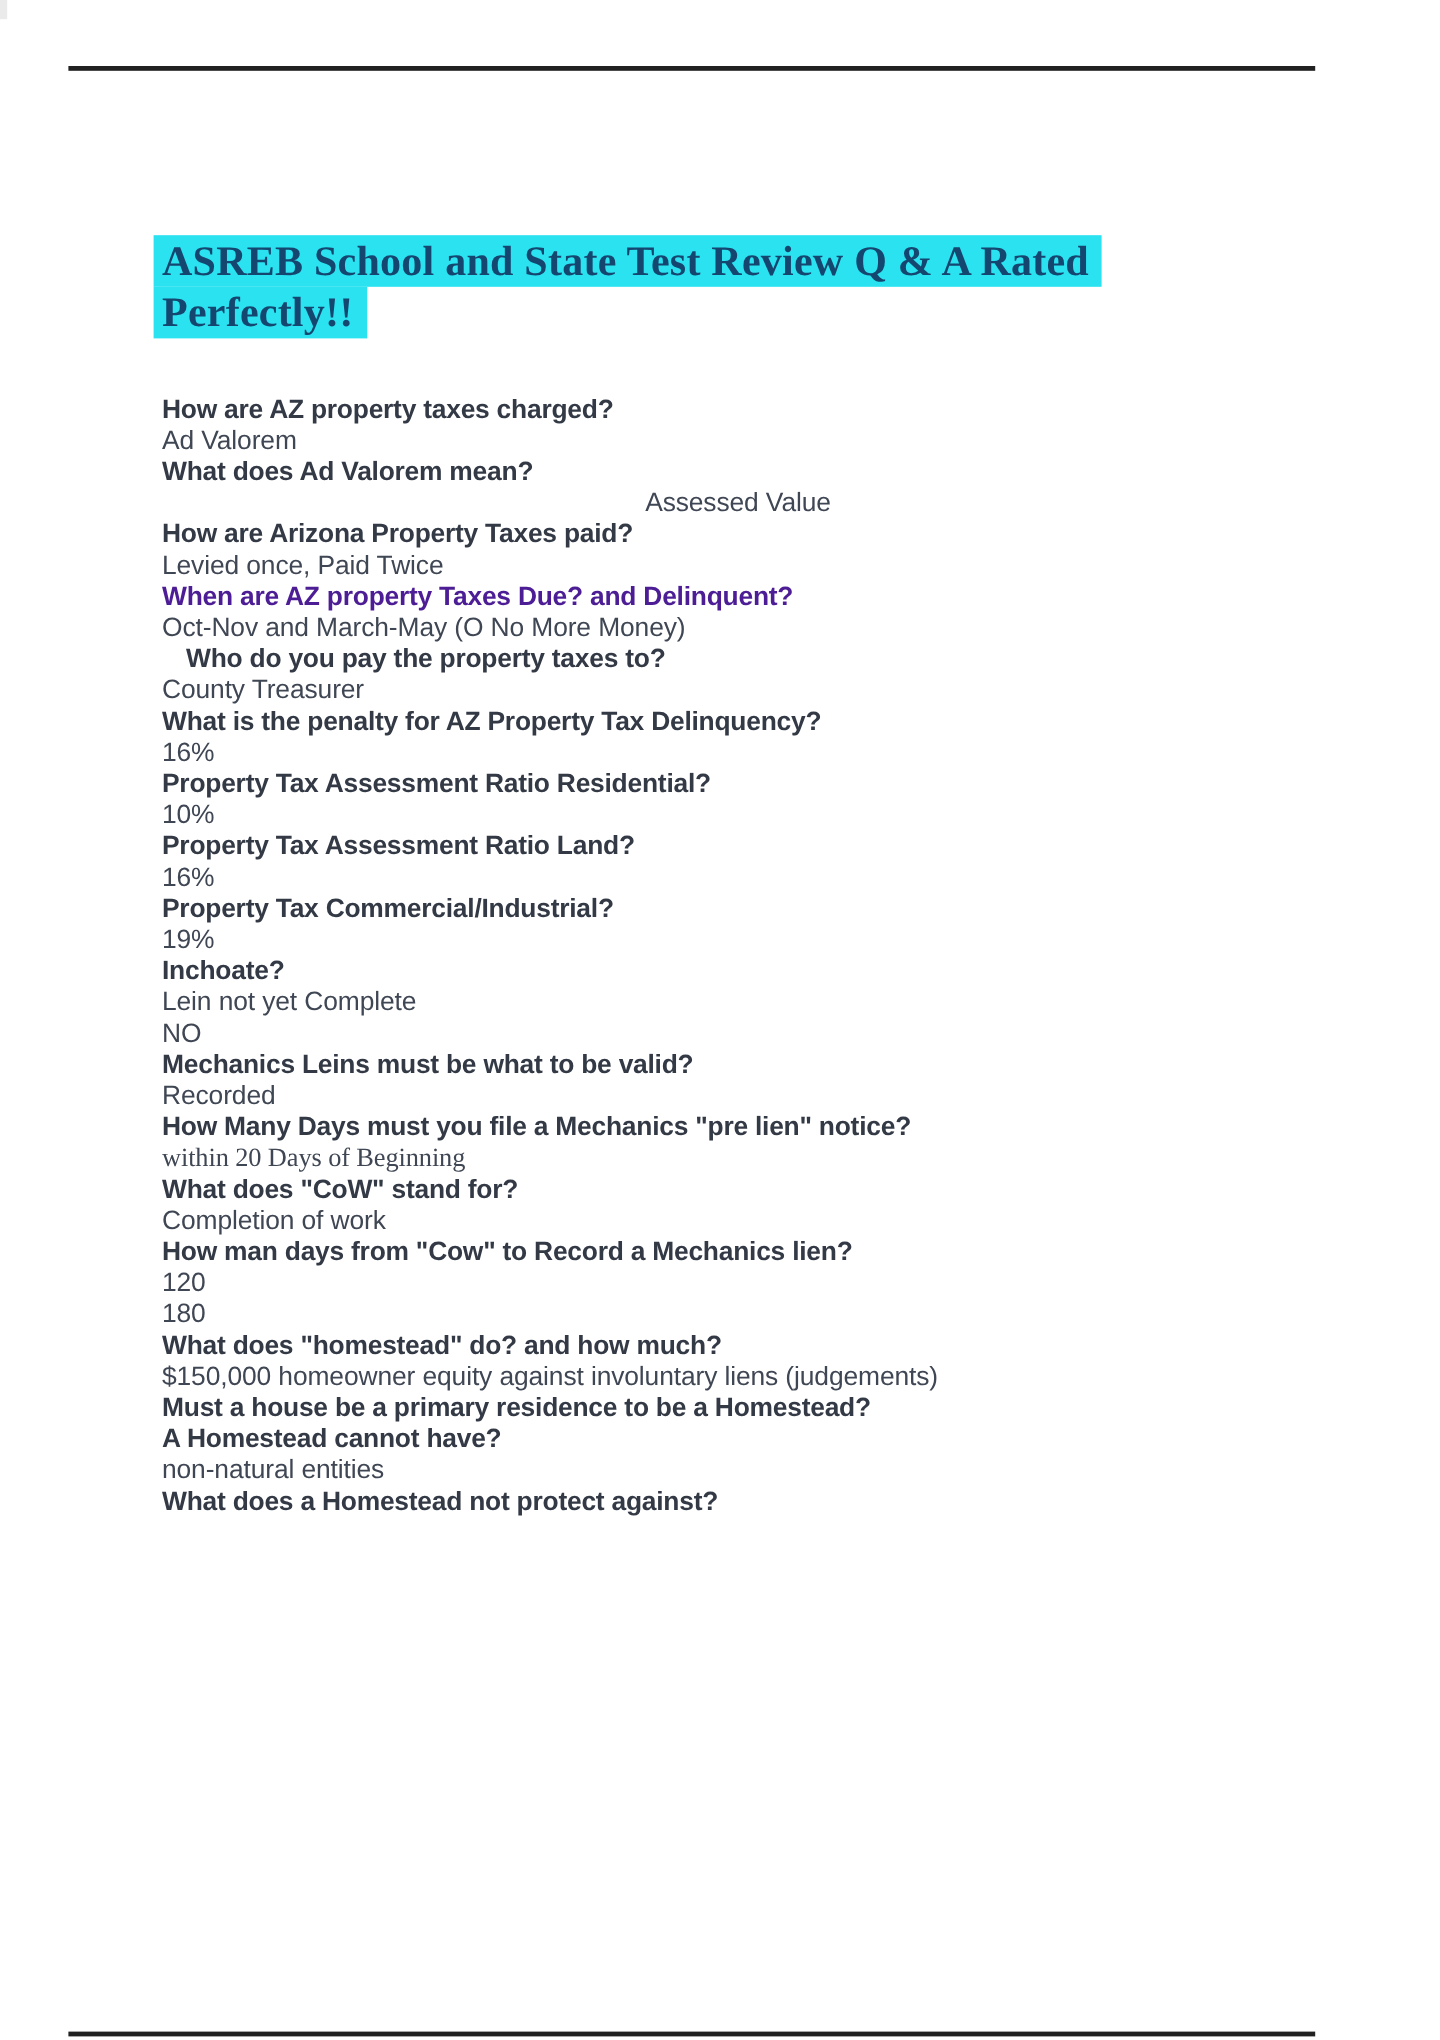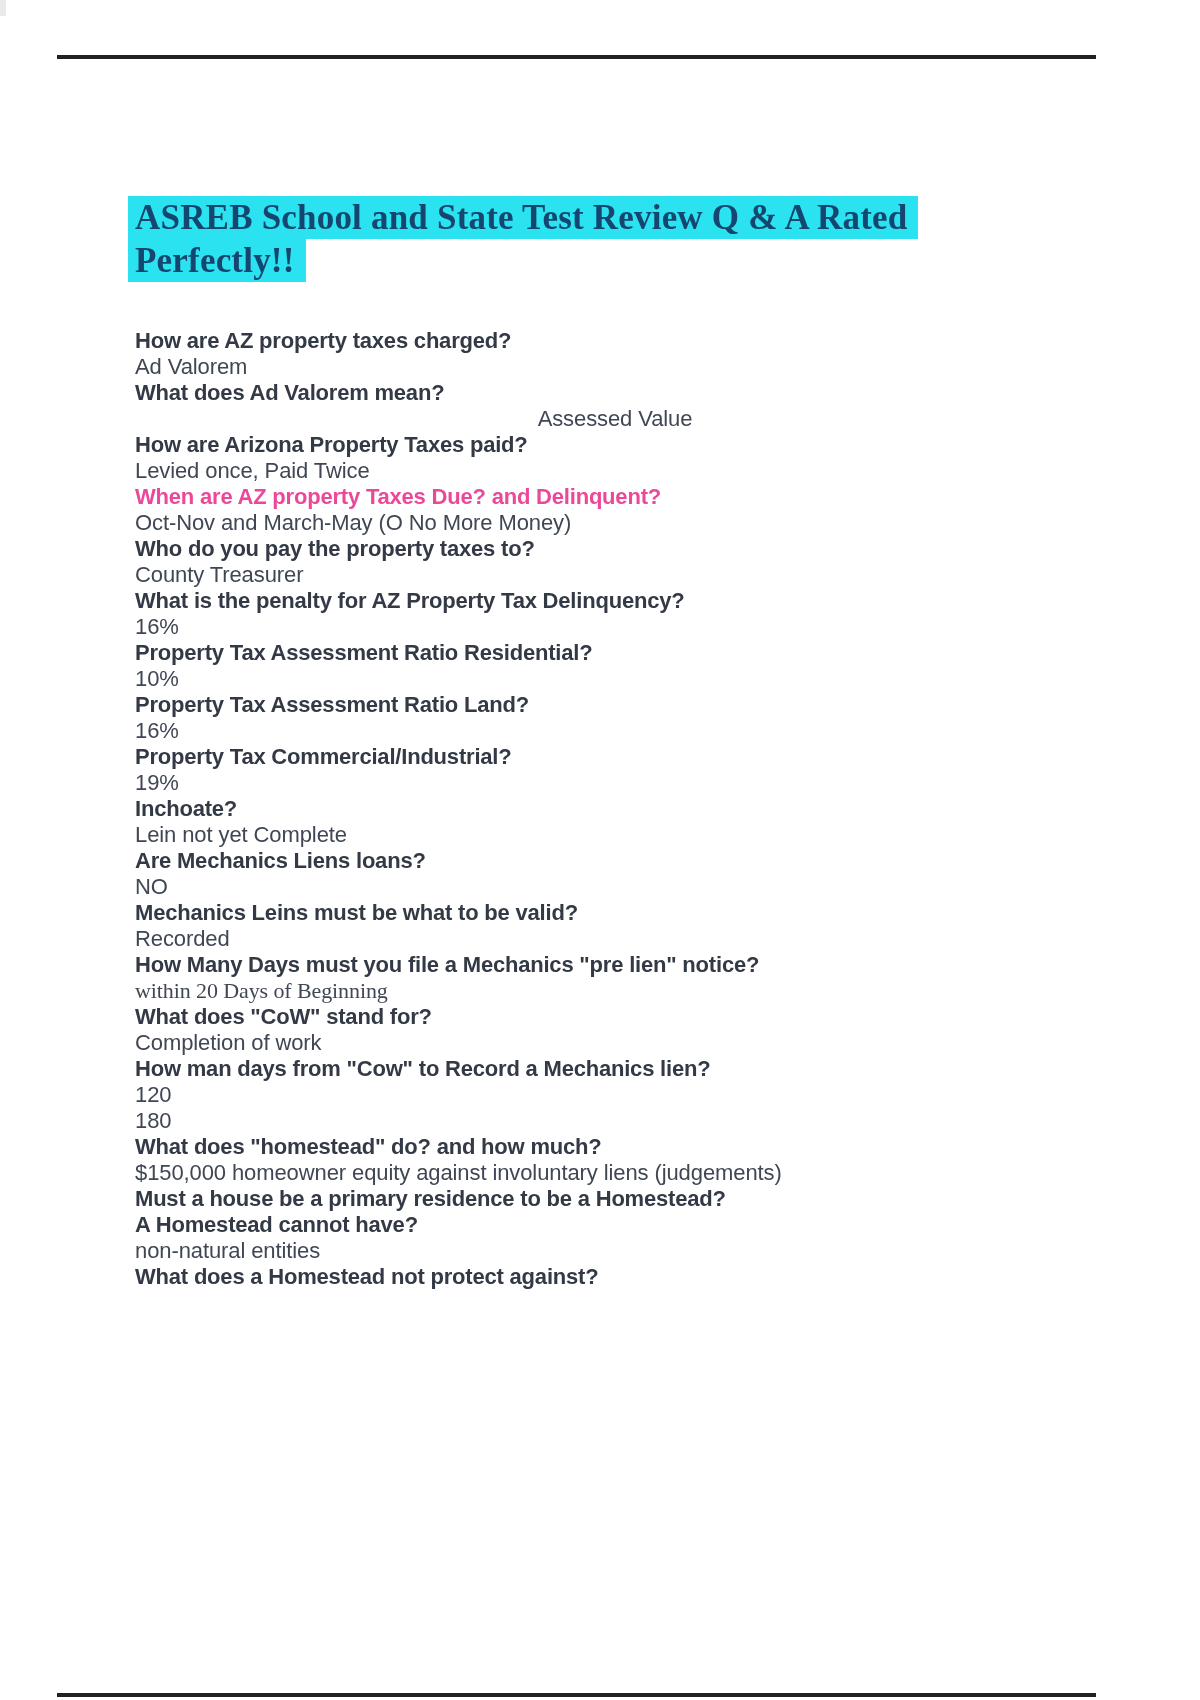"When are AZ property Taxes" div.question { color: #ec4899 -> #4c1d95 }
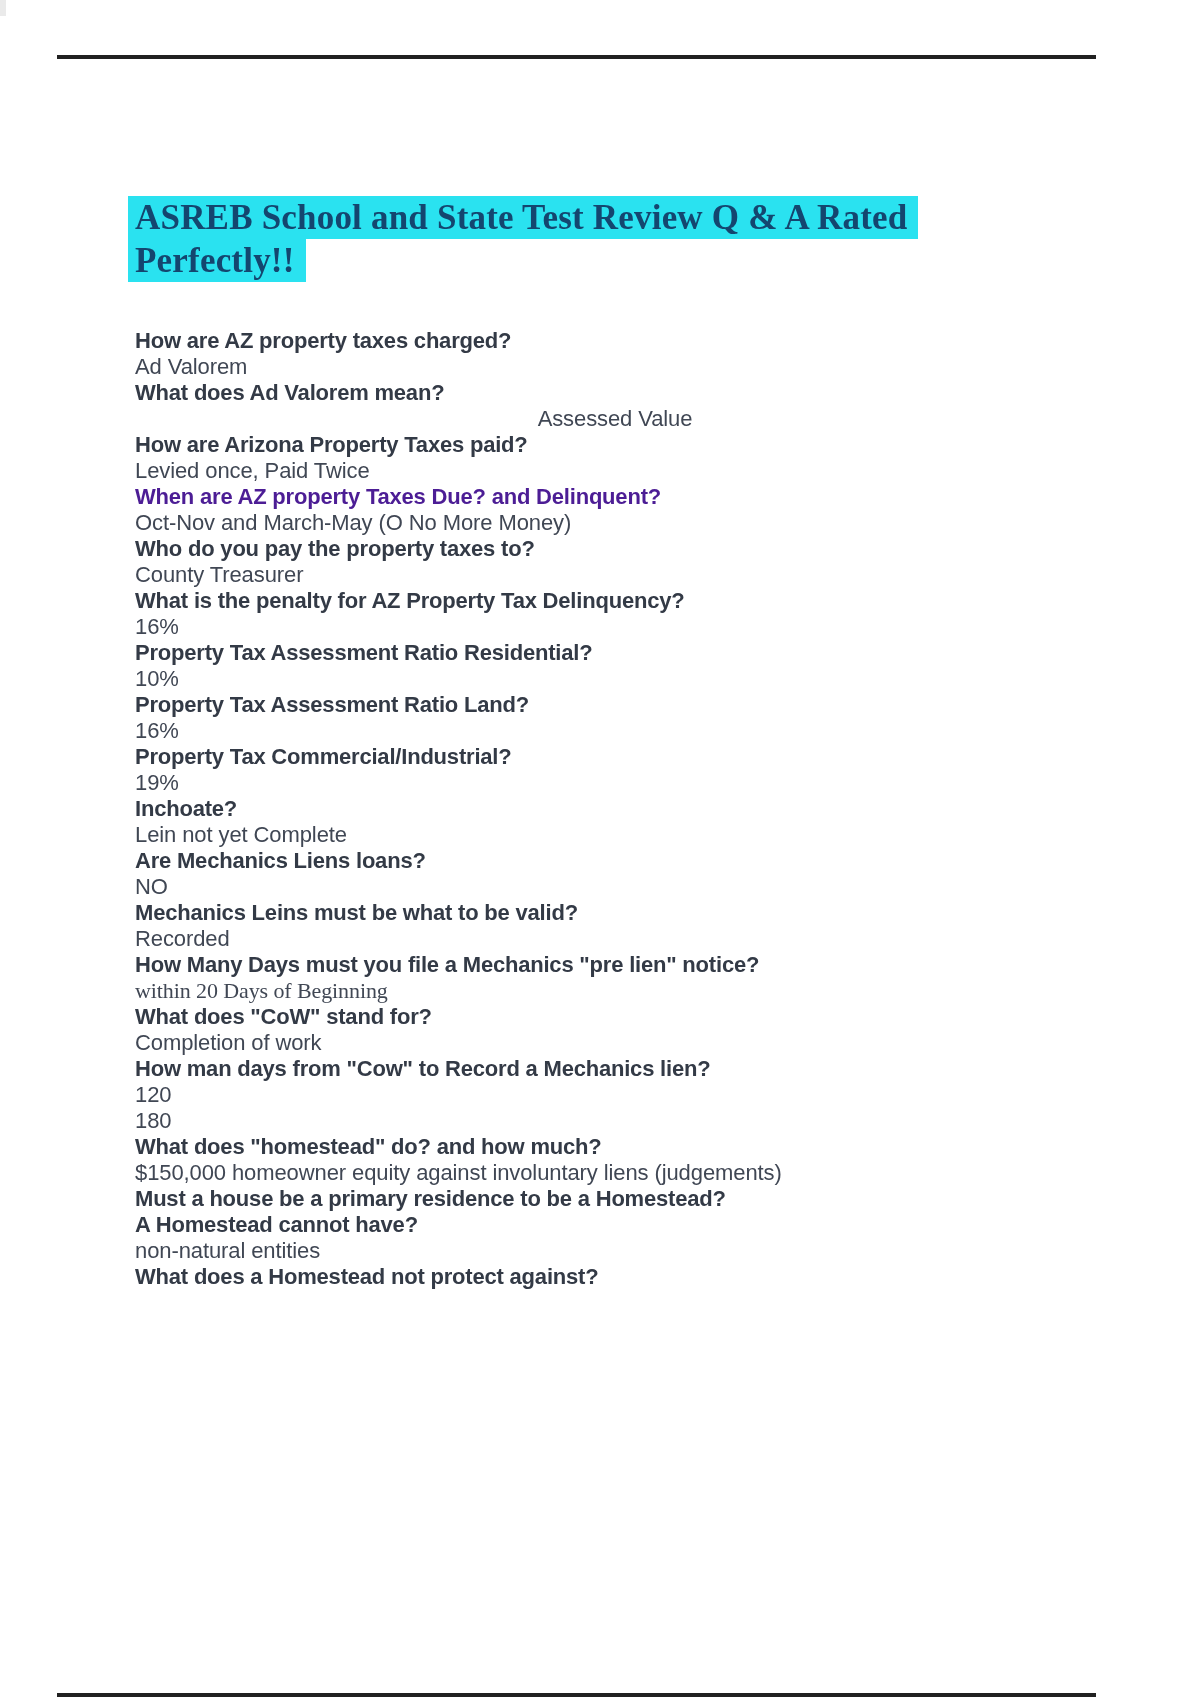"Who do you pay the" div.question { margin-left: none -> 20px }
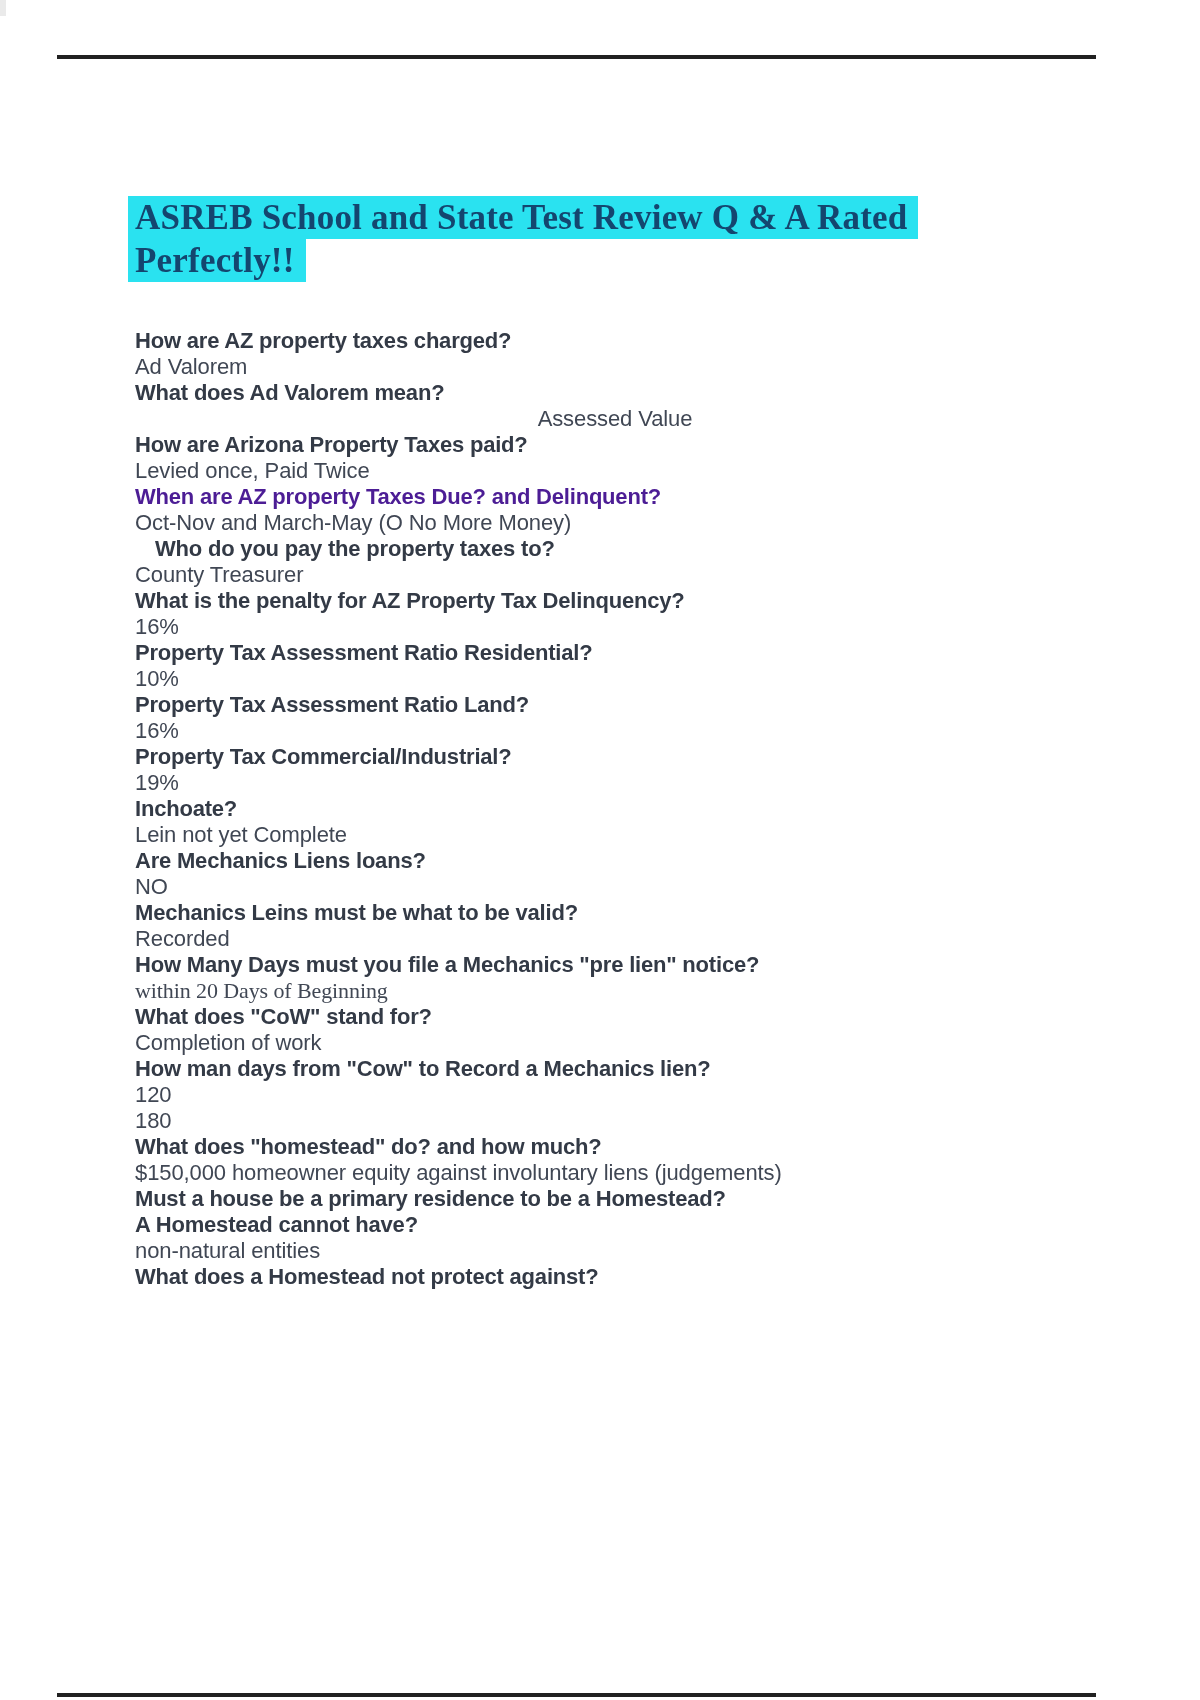"Are Mechanics Liens loans?" div.question { html: <div>Are Mechanics Liens loans?</div> -> none }
